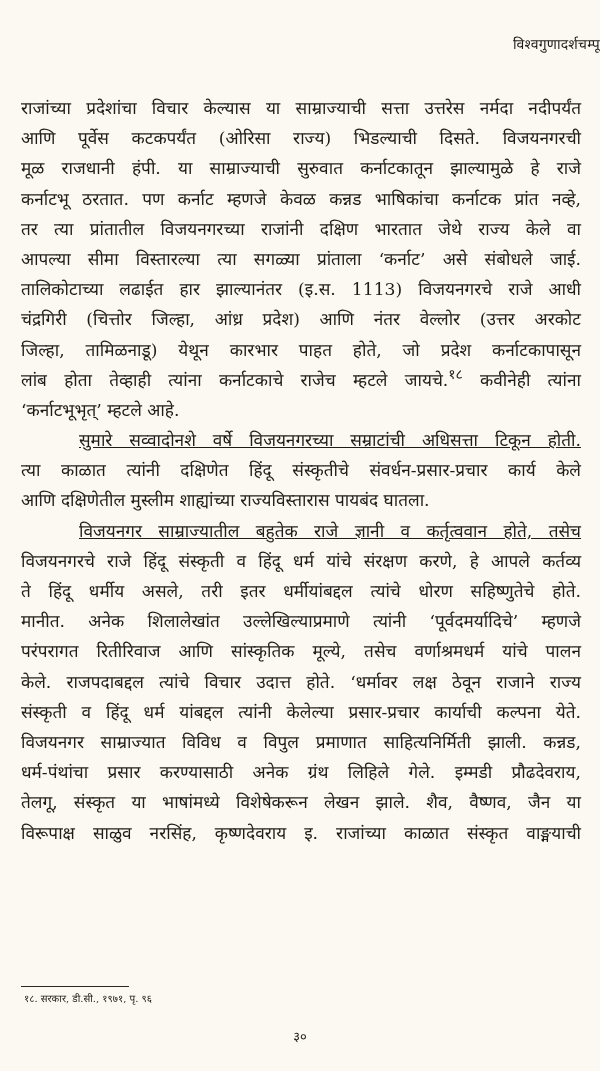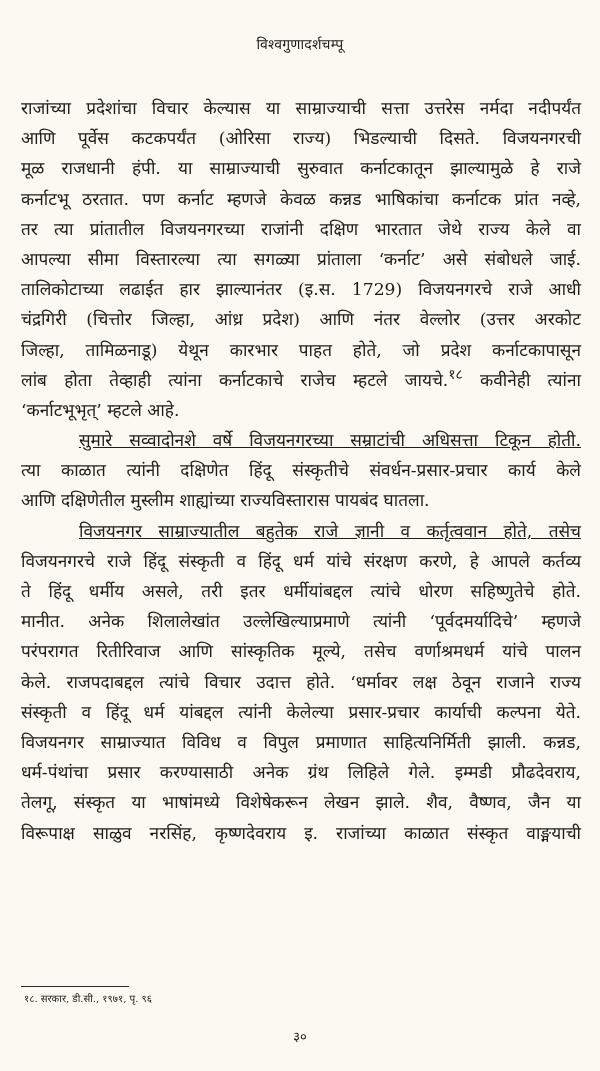"विश्वगुणादर्शचम्पू" .page-header { text-align: center -> right }
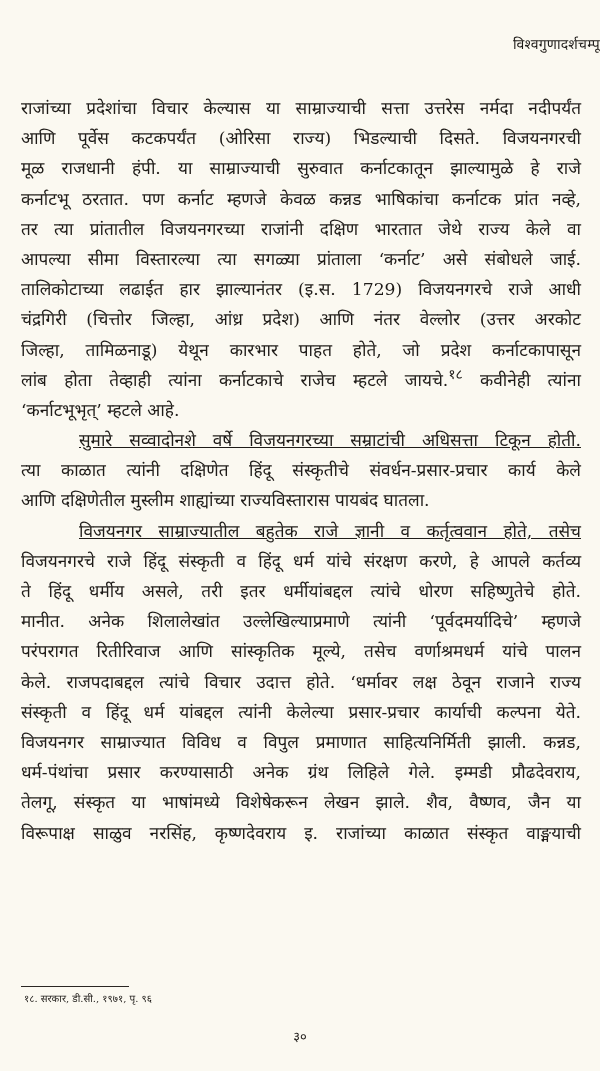"तालिकोटाच्या लढाईत हार झाल्यानंतर (इ.स." span.line { text: 1729 -> 1113 }
